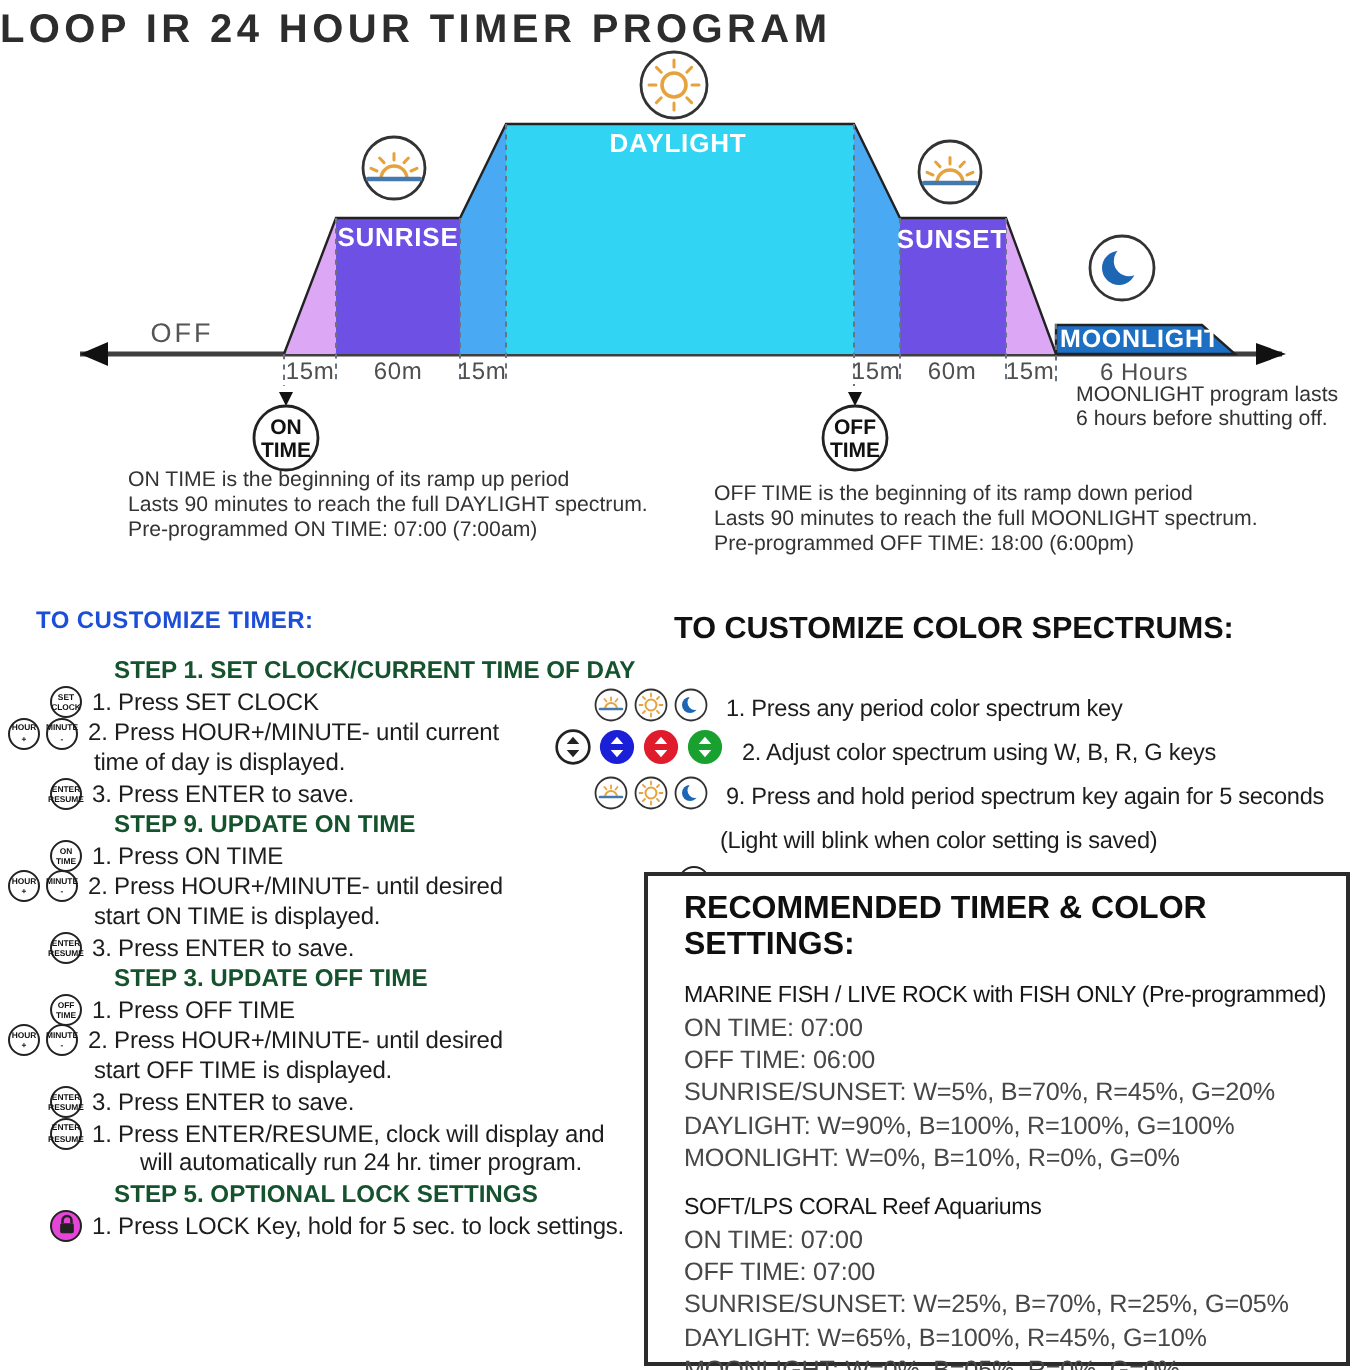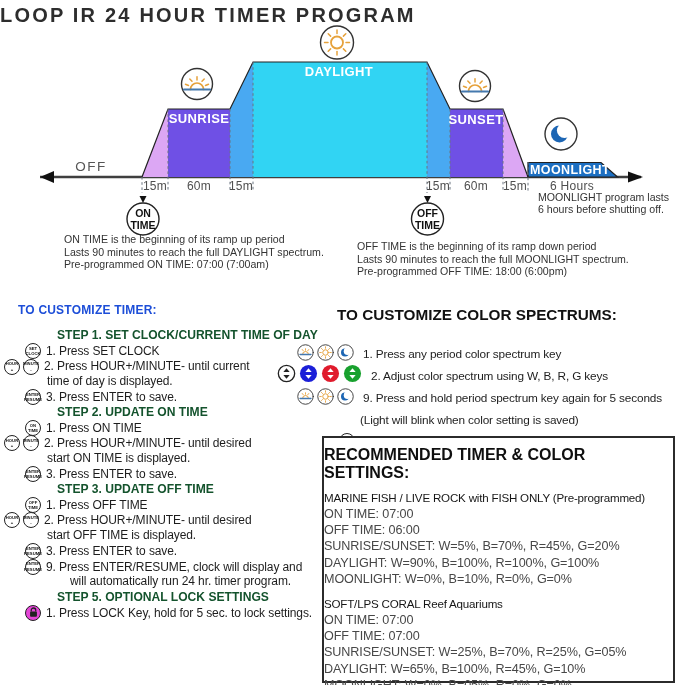"STEP 2. UPDATE ON TIME" div.step-h { text: 2 -> 9 }
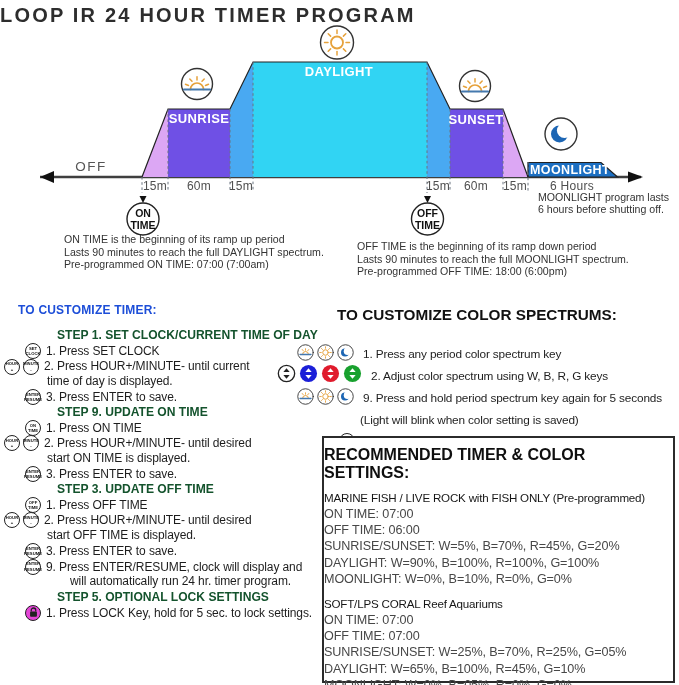"RECOMMENDED TIMER & COLOR SETTINGS:" .recbox { padding: 8px 0 -> 8px 18px }
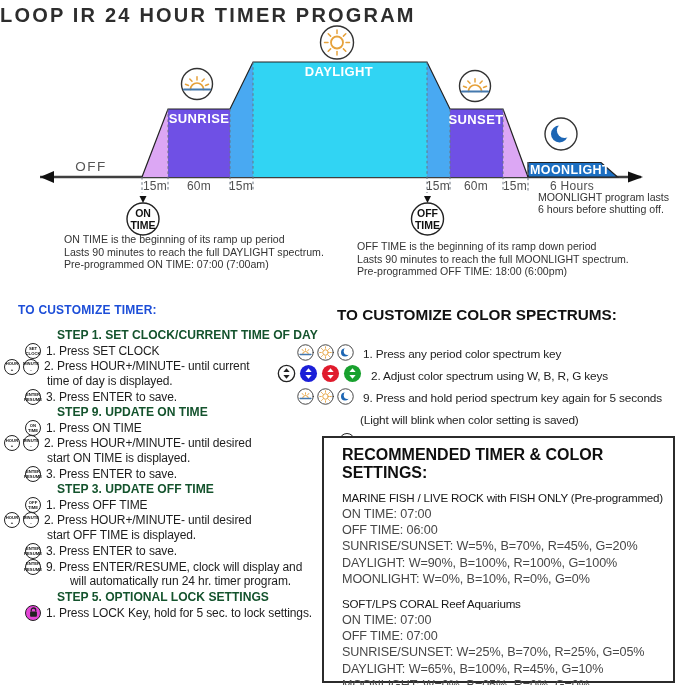"9. Press ENTER/RESUME, clock will" span.txt { text: 9 -> 1 }
